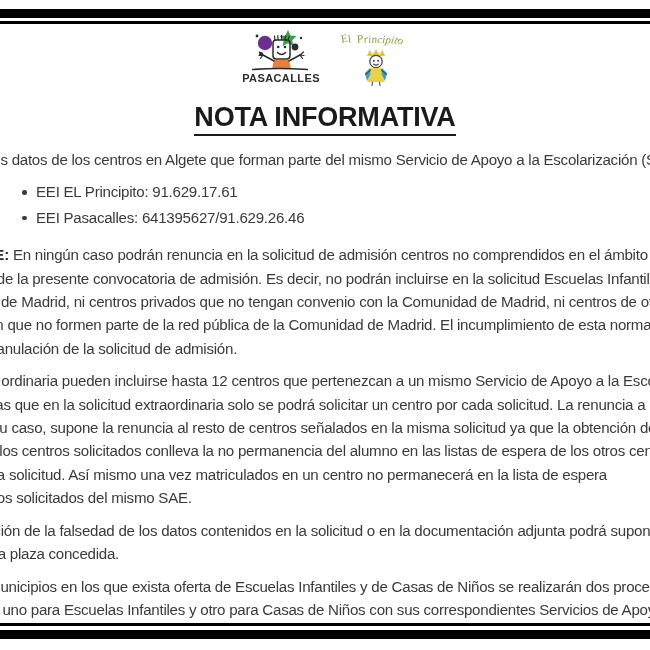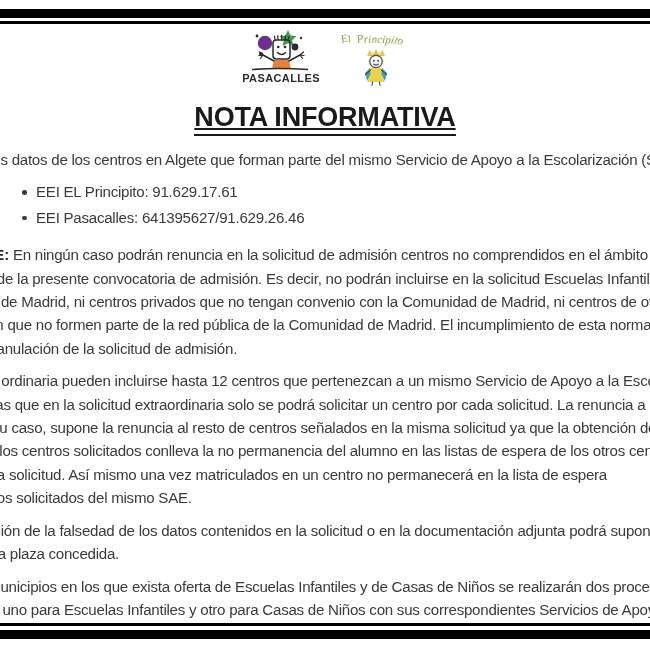"NOTA INFORMATIVA" .doc-title .u { text-decoration: underline -> none }
